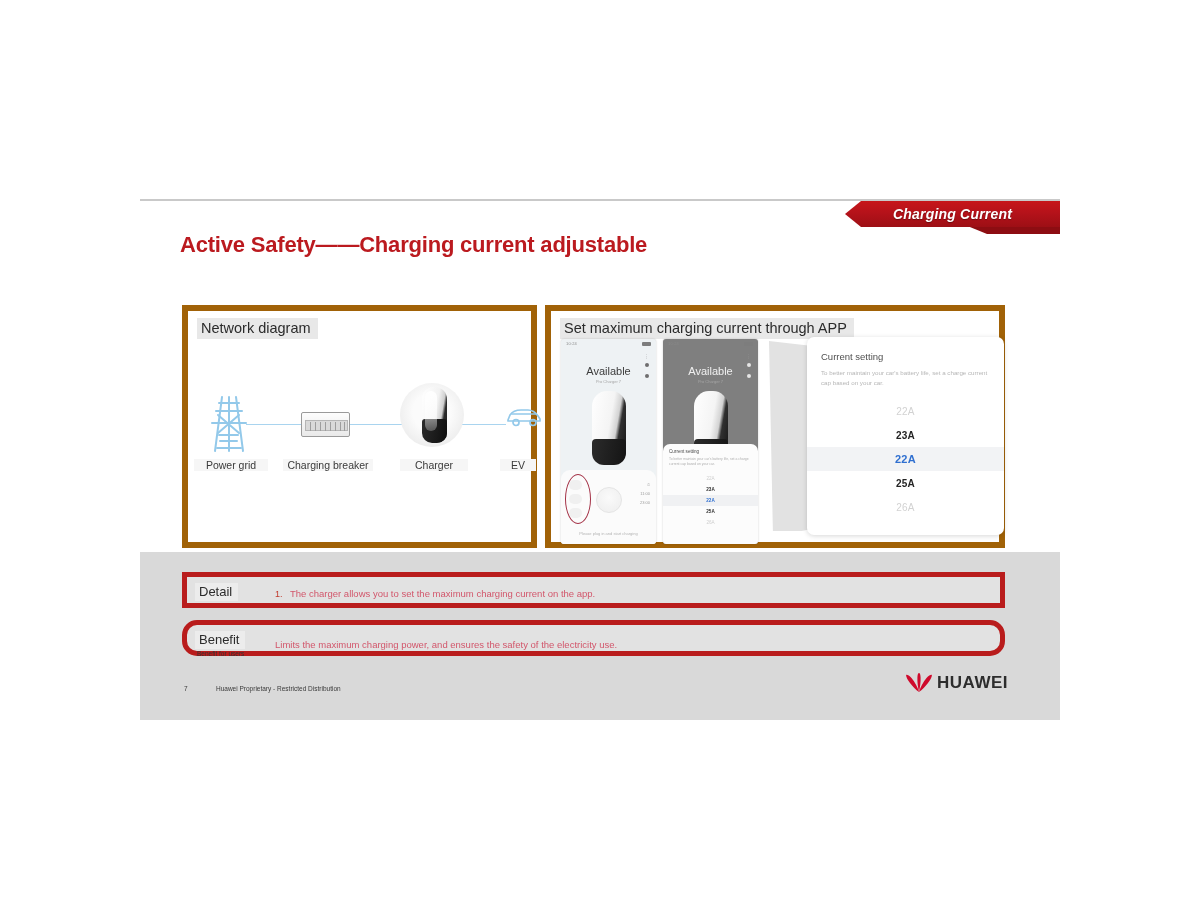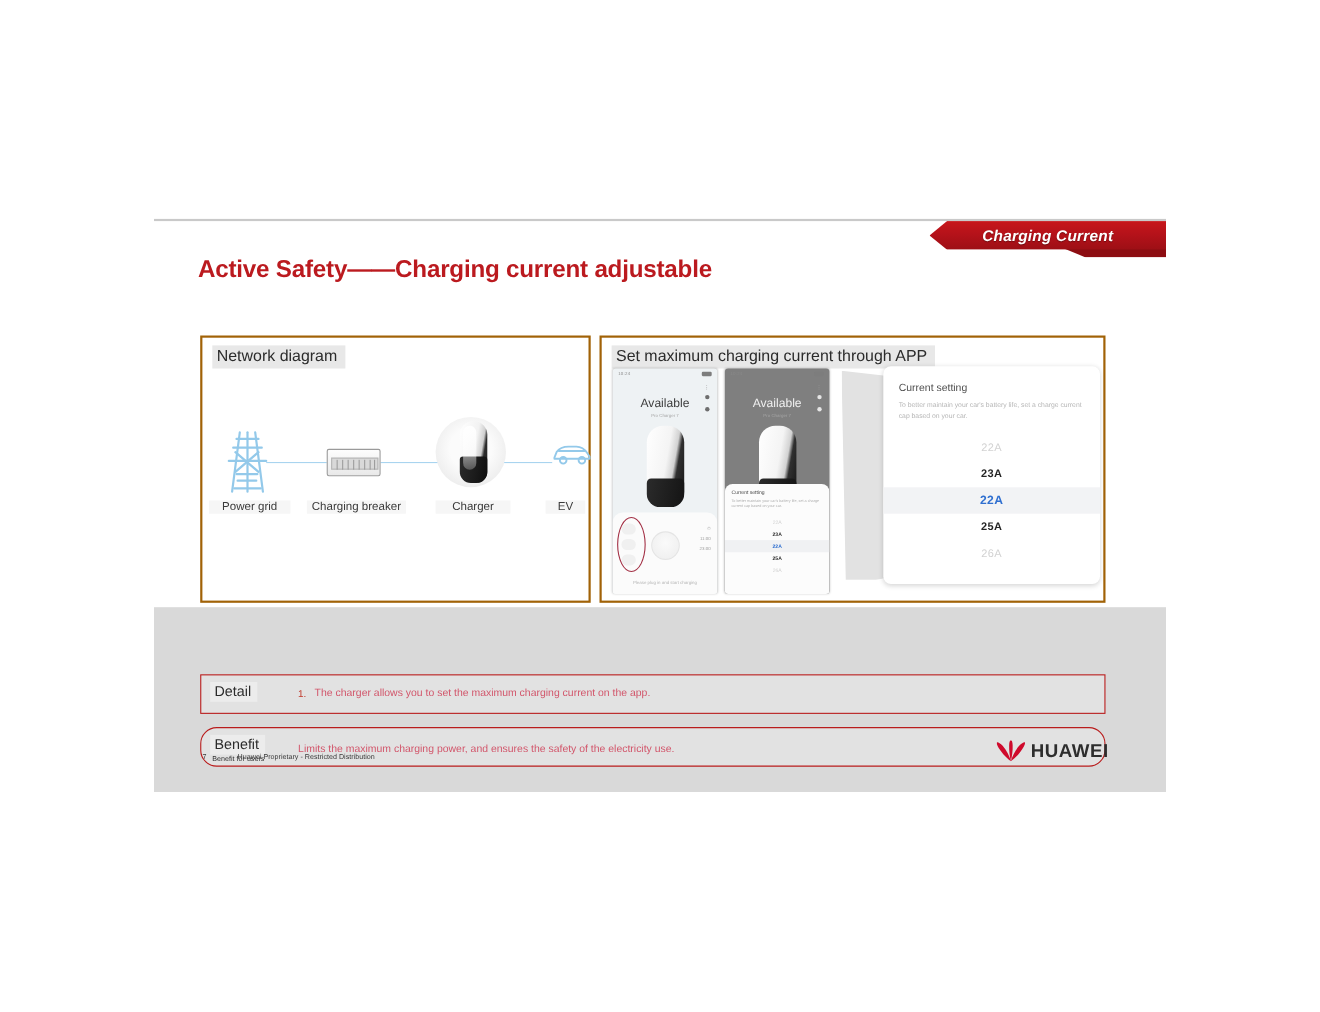"Network diagram" .panel { border: 2px solid #a16207 -> 6px solid #a16207 }
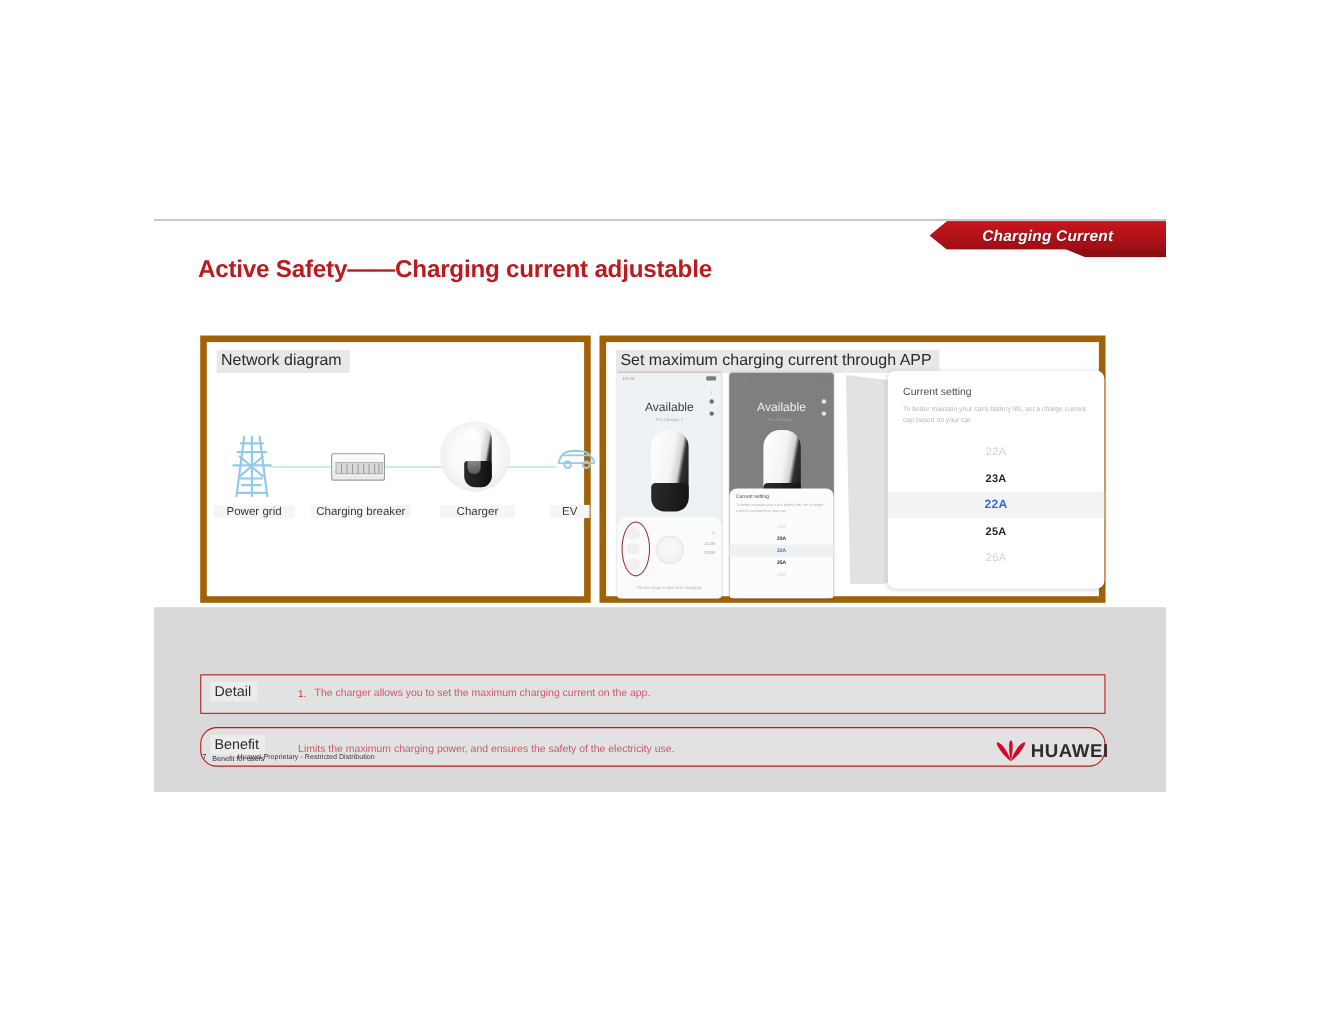"Detail" .row { border: 1px solid #b91c1c -> 5px solid #b91c1c; margin-top: 41px -> none }
